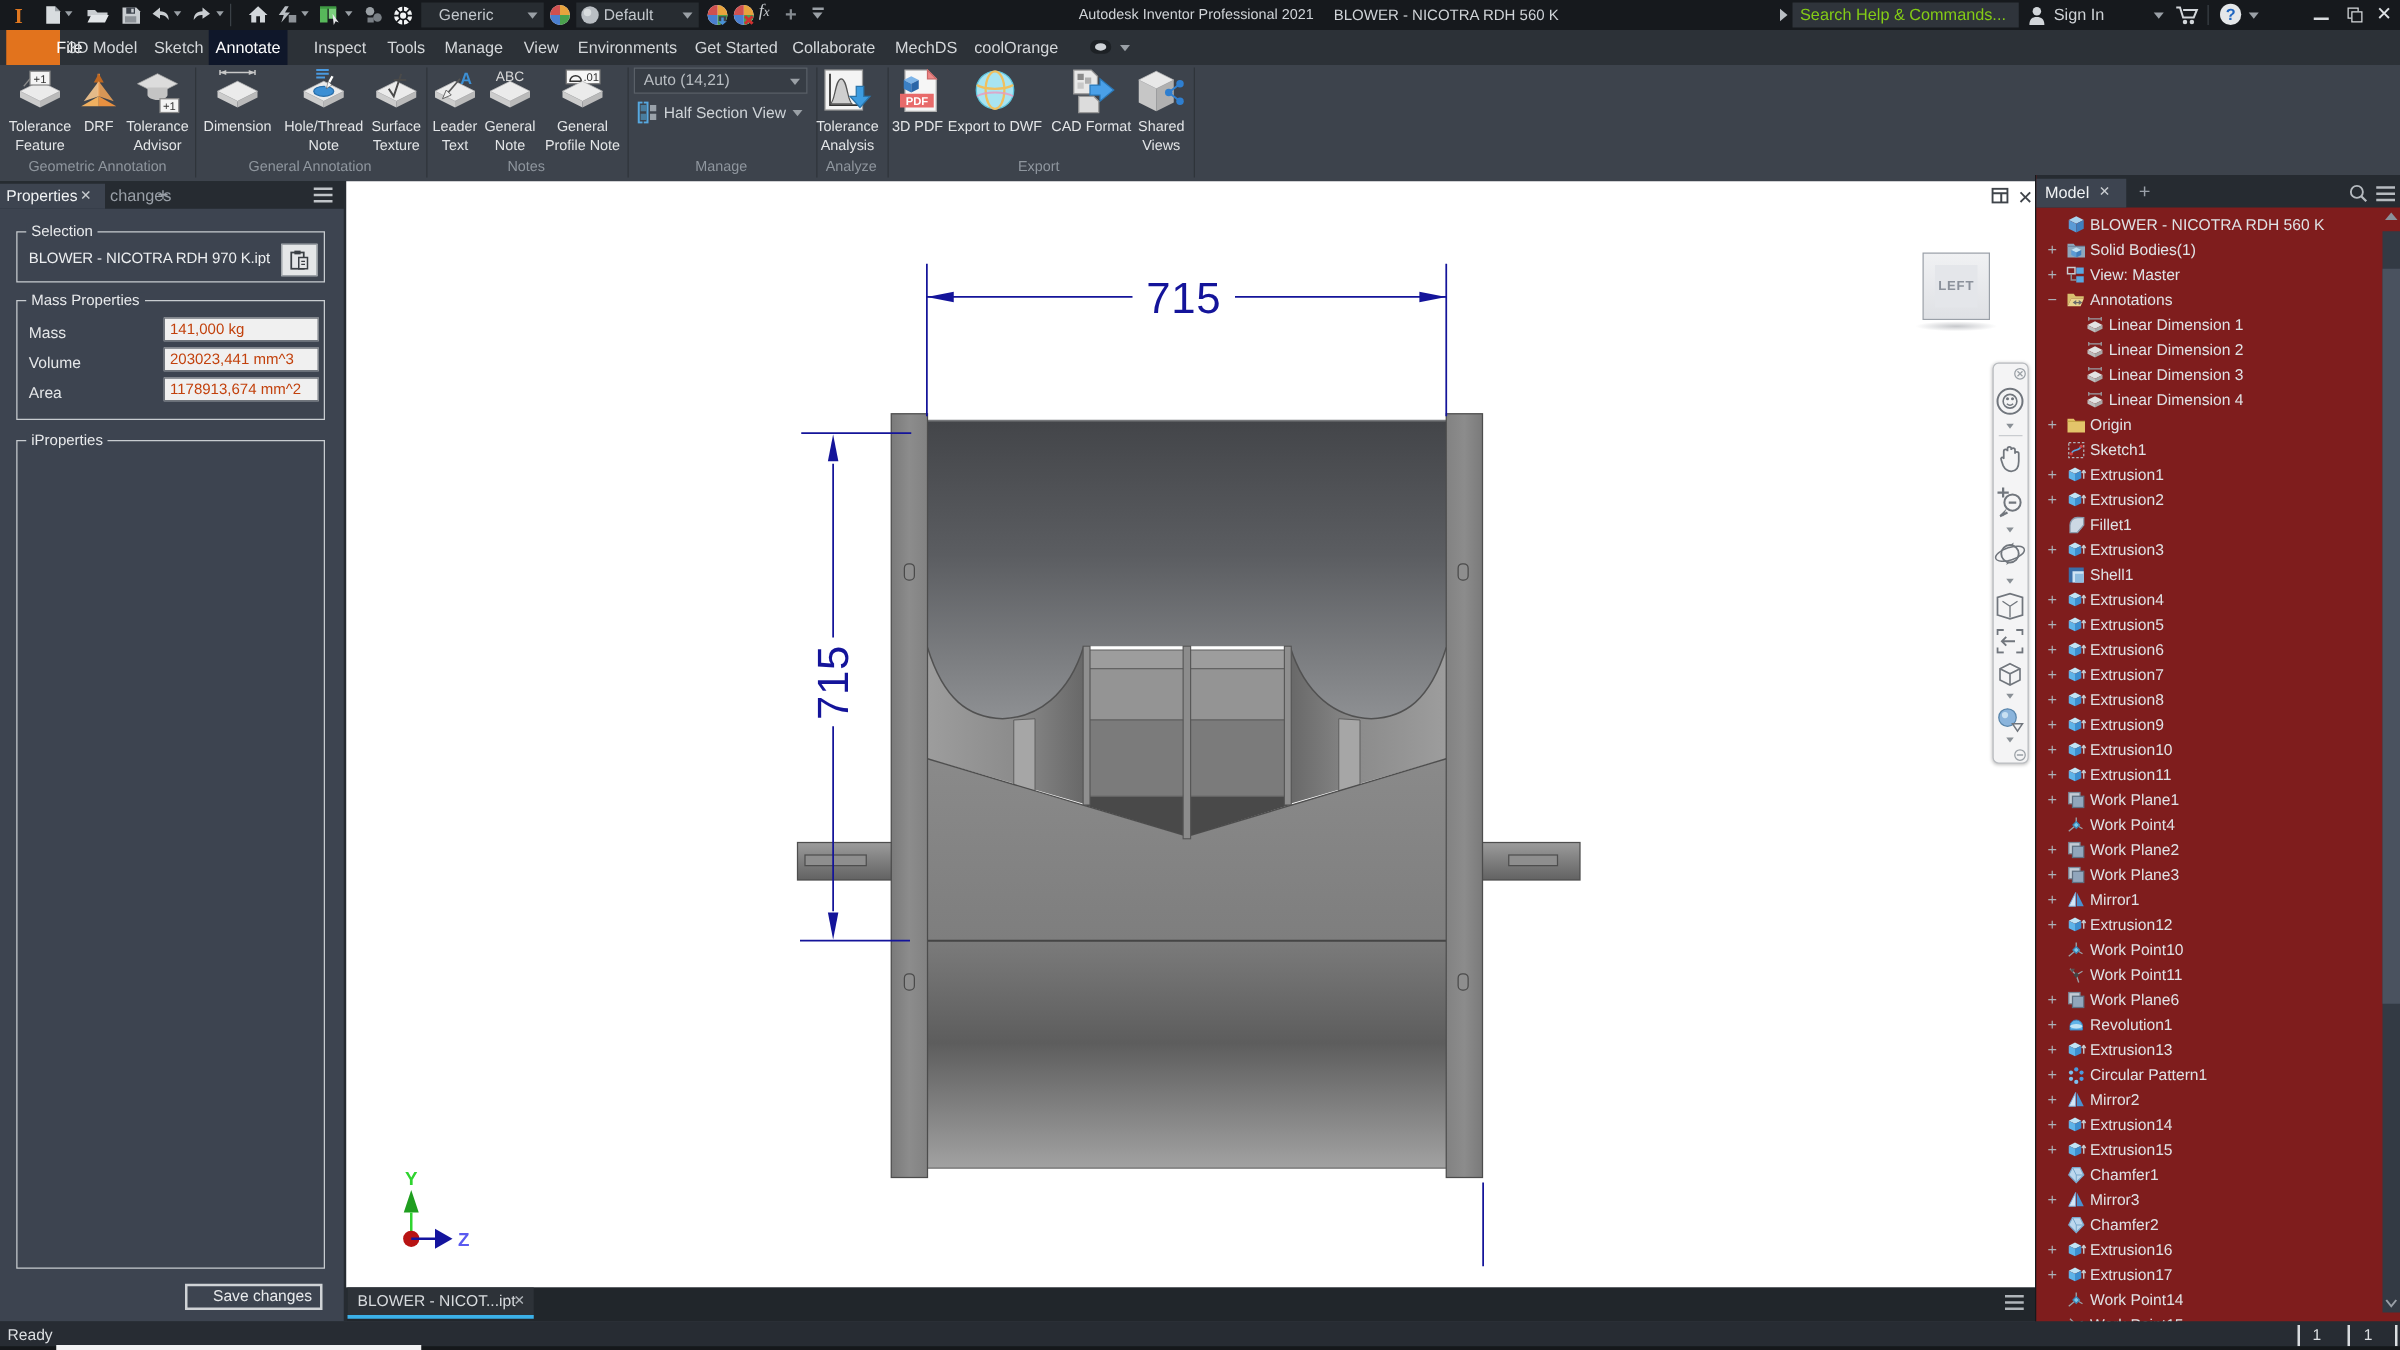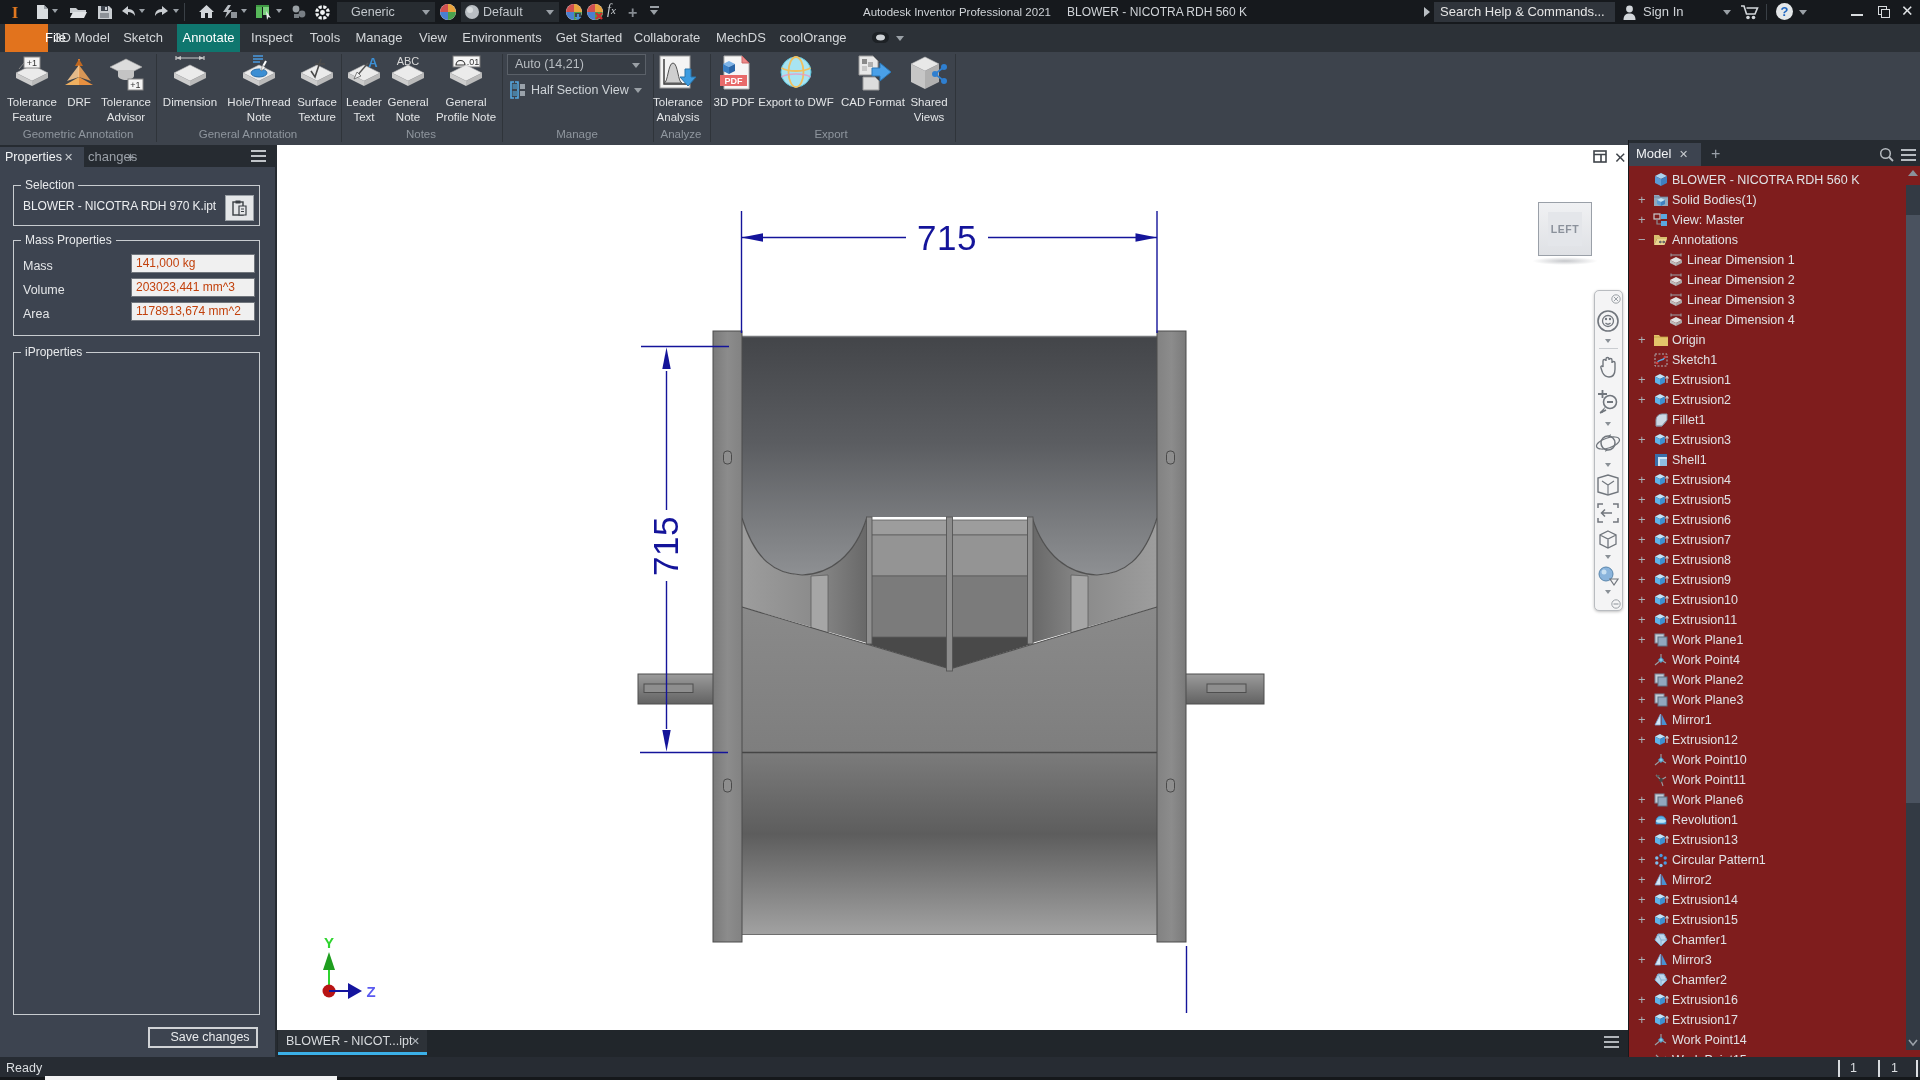"Search Help & Commands..." div.abs { color: #e5e5e5 -> #84cc16 }
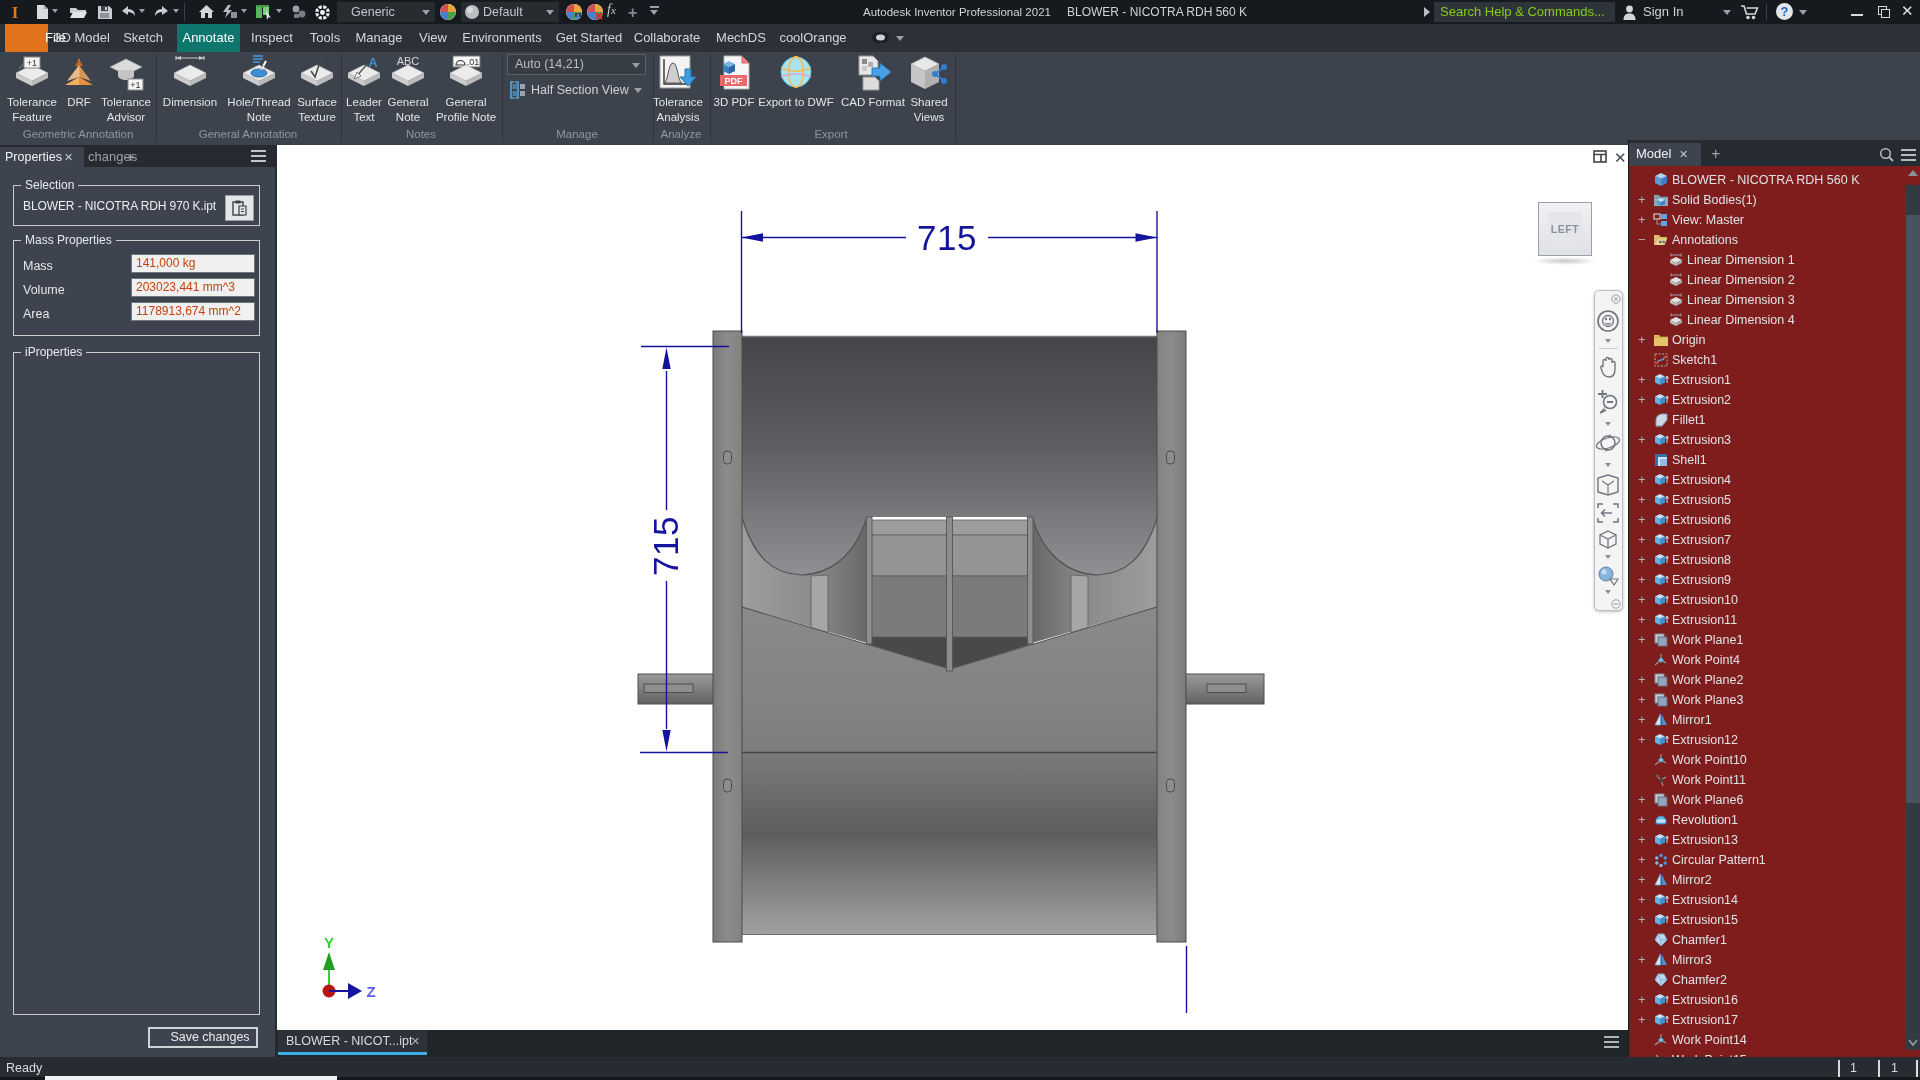"Annotate" div.tab { background: #0f766e -> #0f172a; left: 177px -> 167px }
